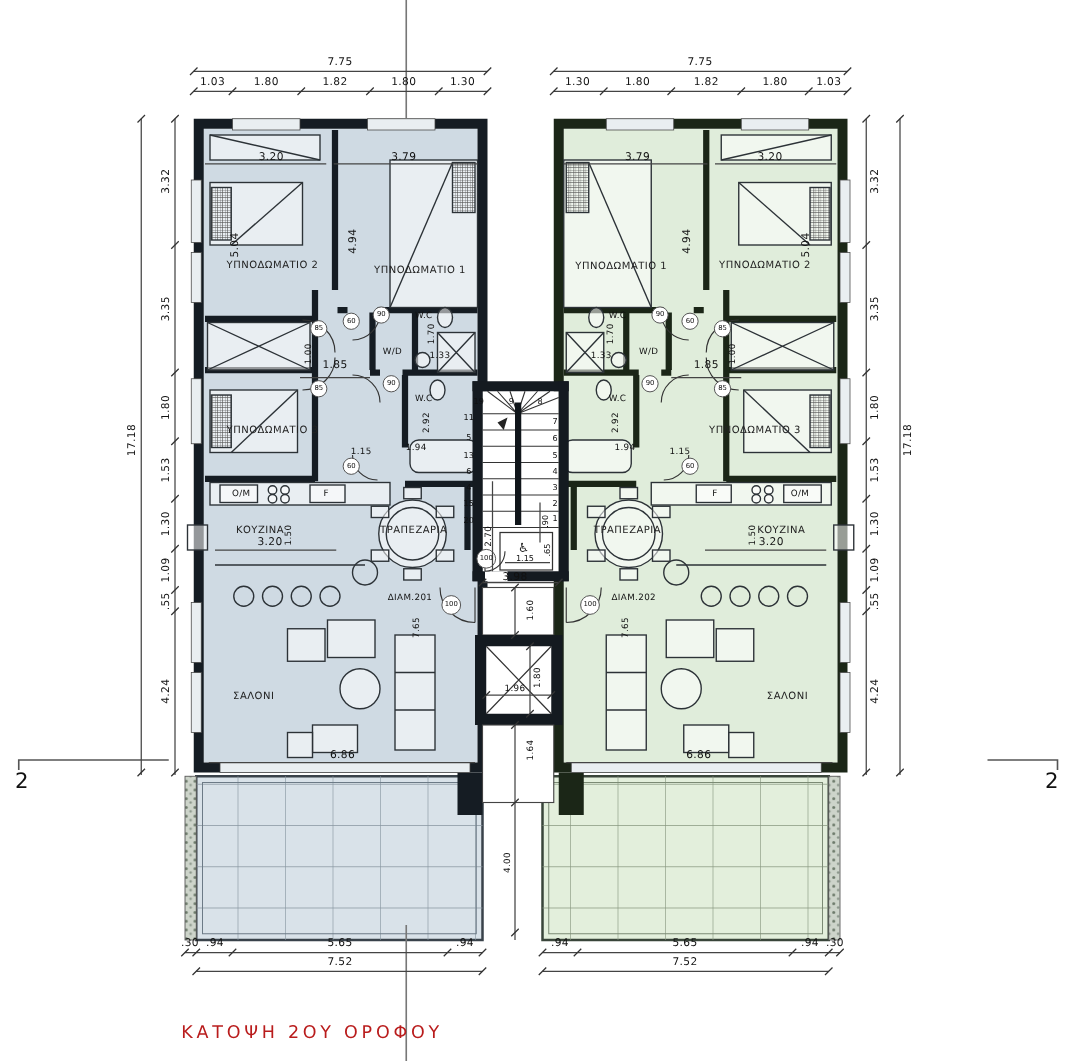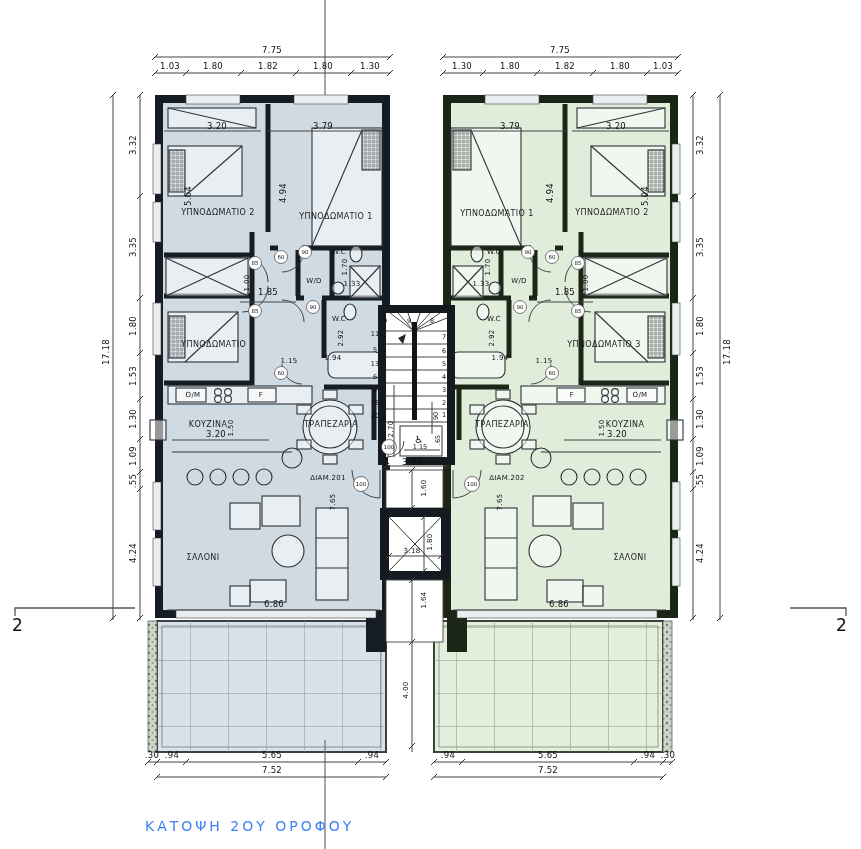"3.18" span.lbl { text: 3.18 -> 1.96 }
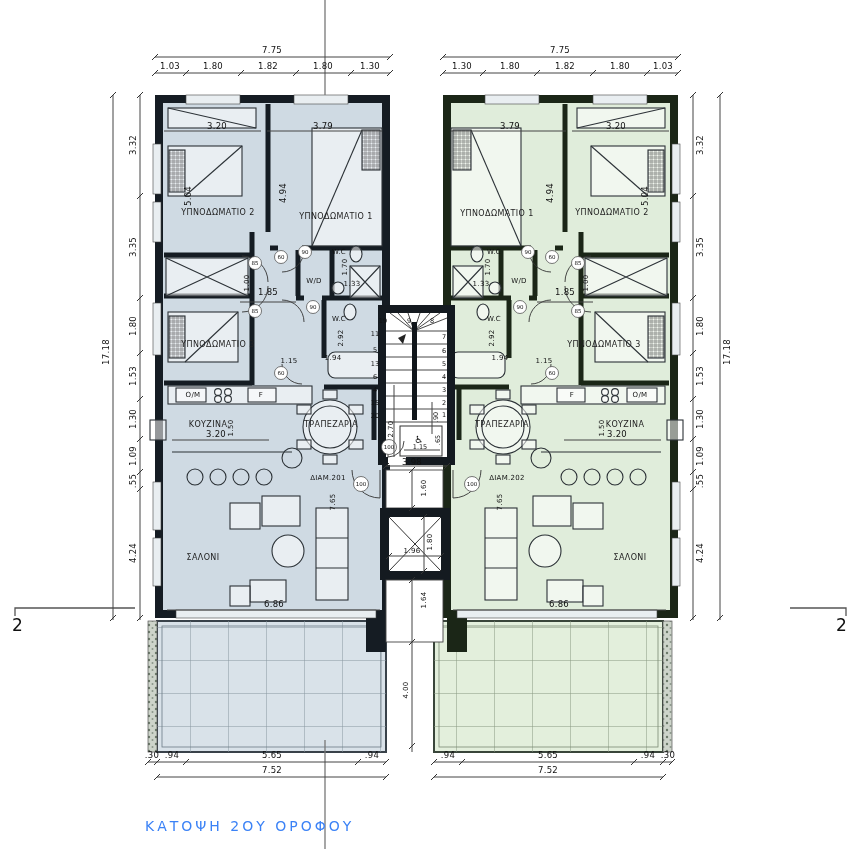"ΚΑΤΟΨΗ 2ΟΥ ΟΡΟΦΟΥ" .title { color: #3b82f6 -> #b91c1c }
